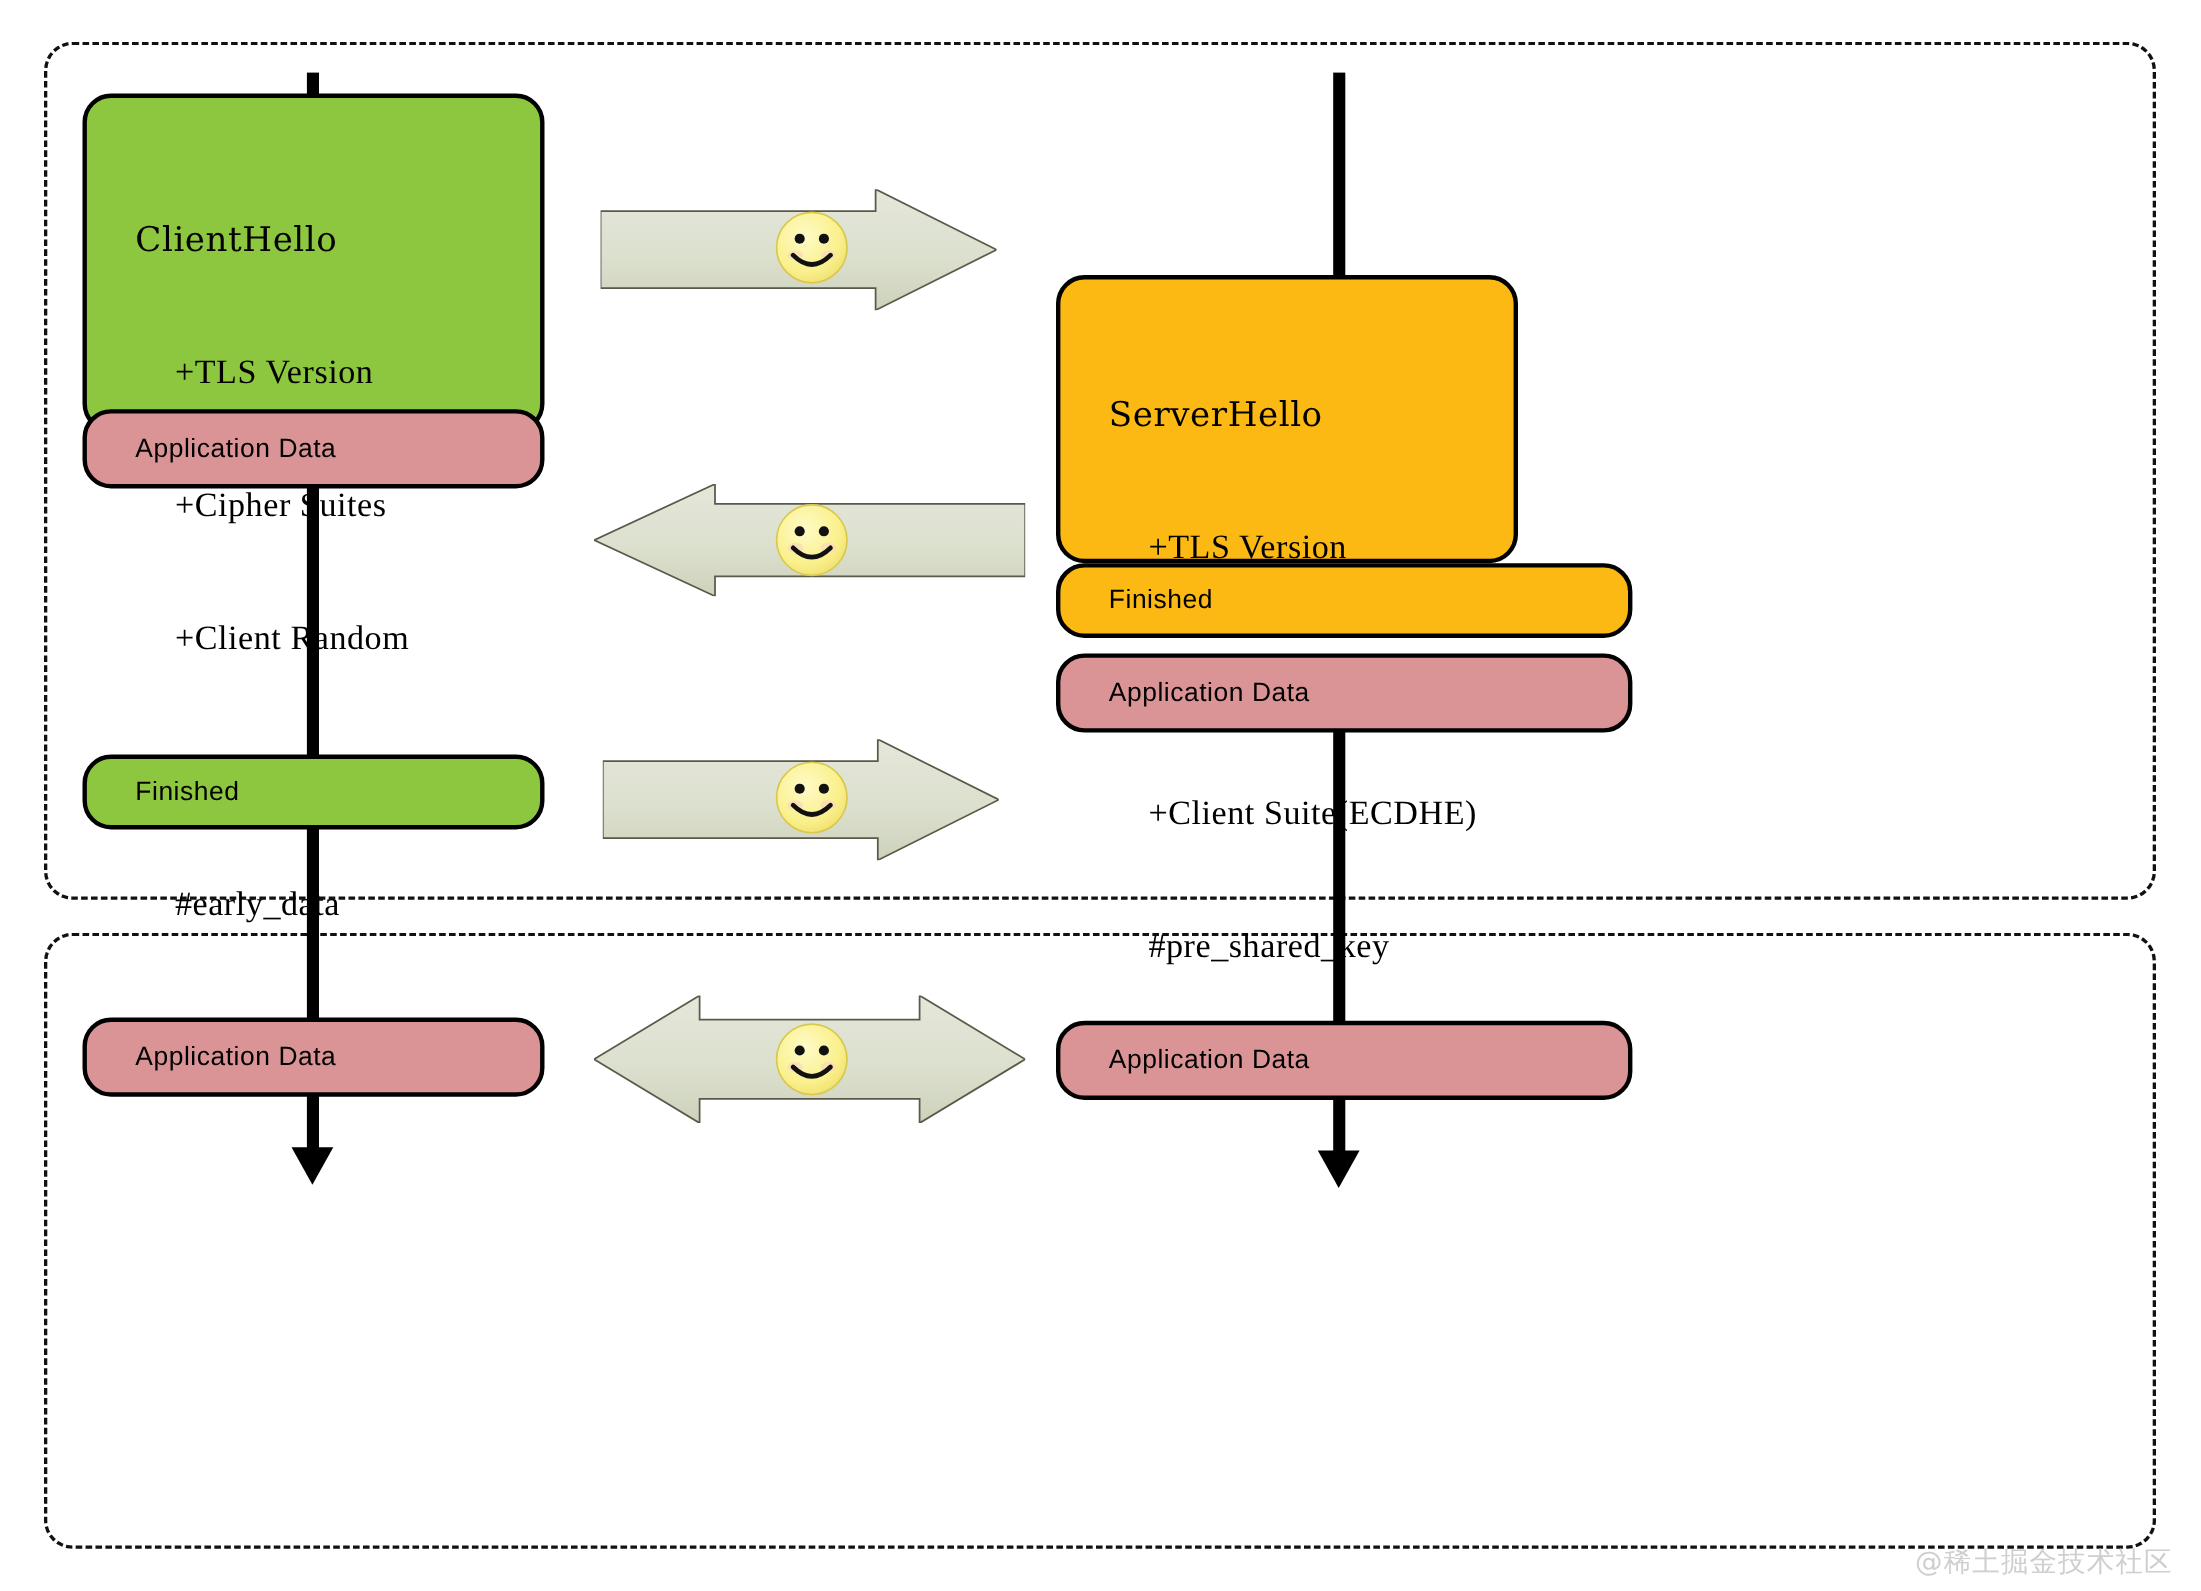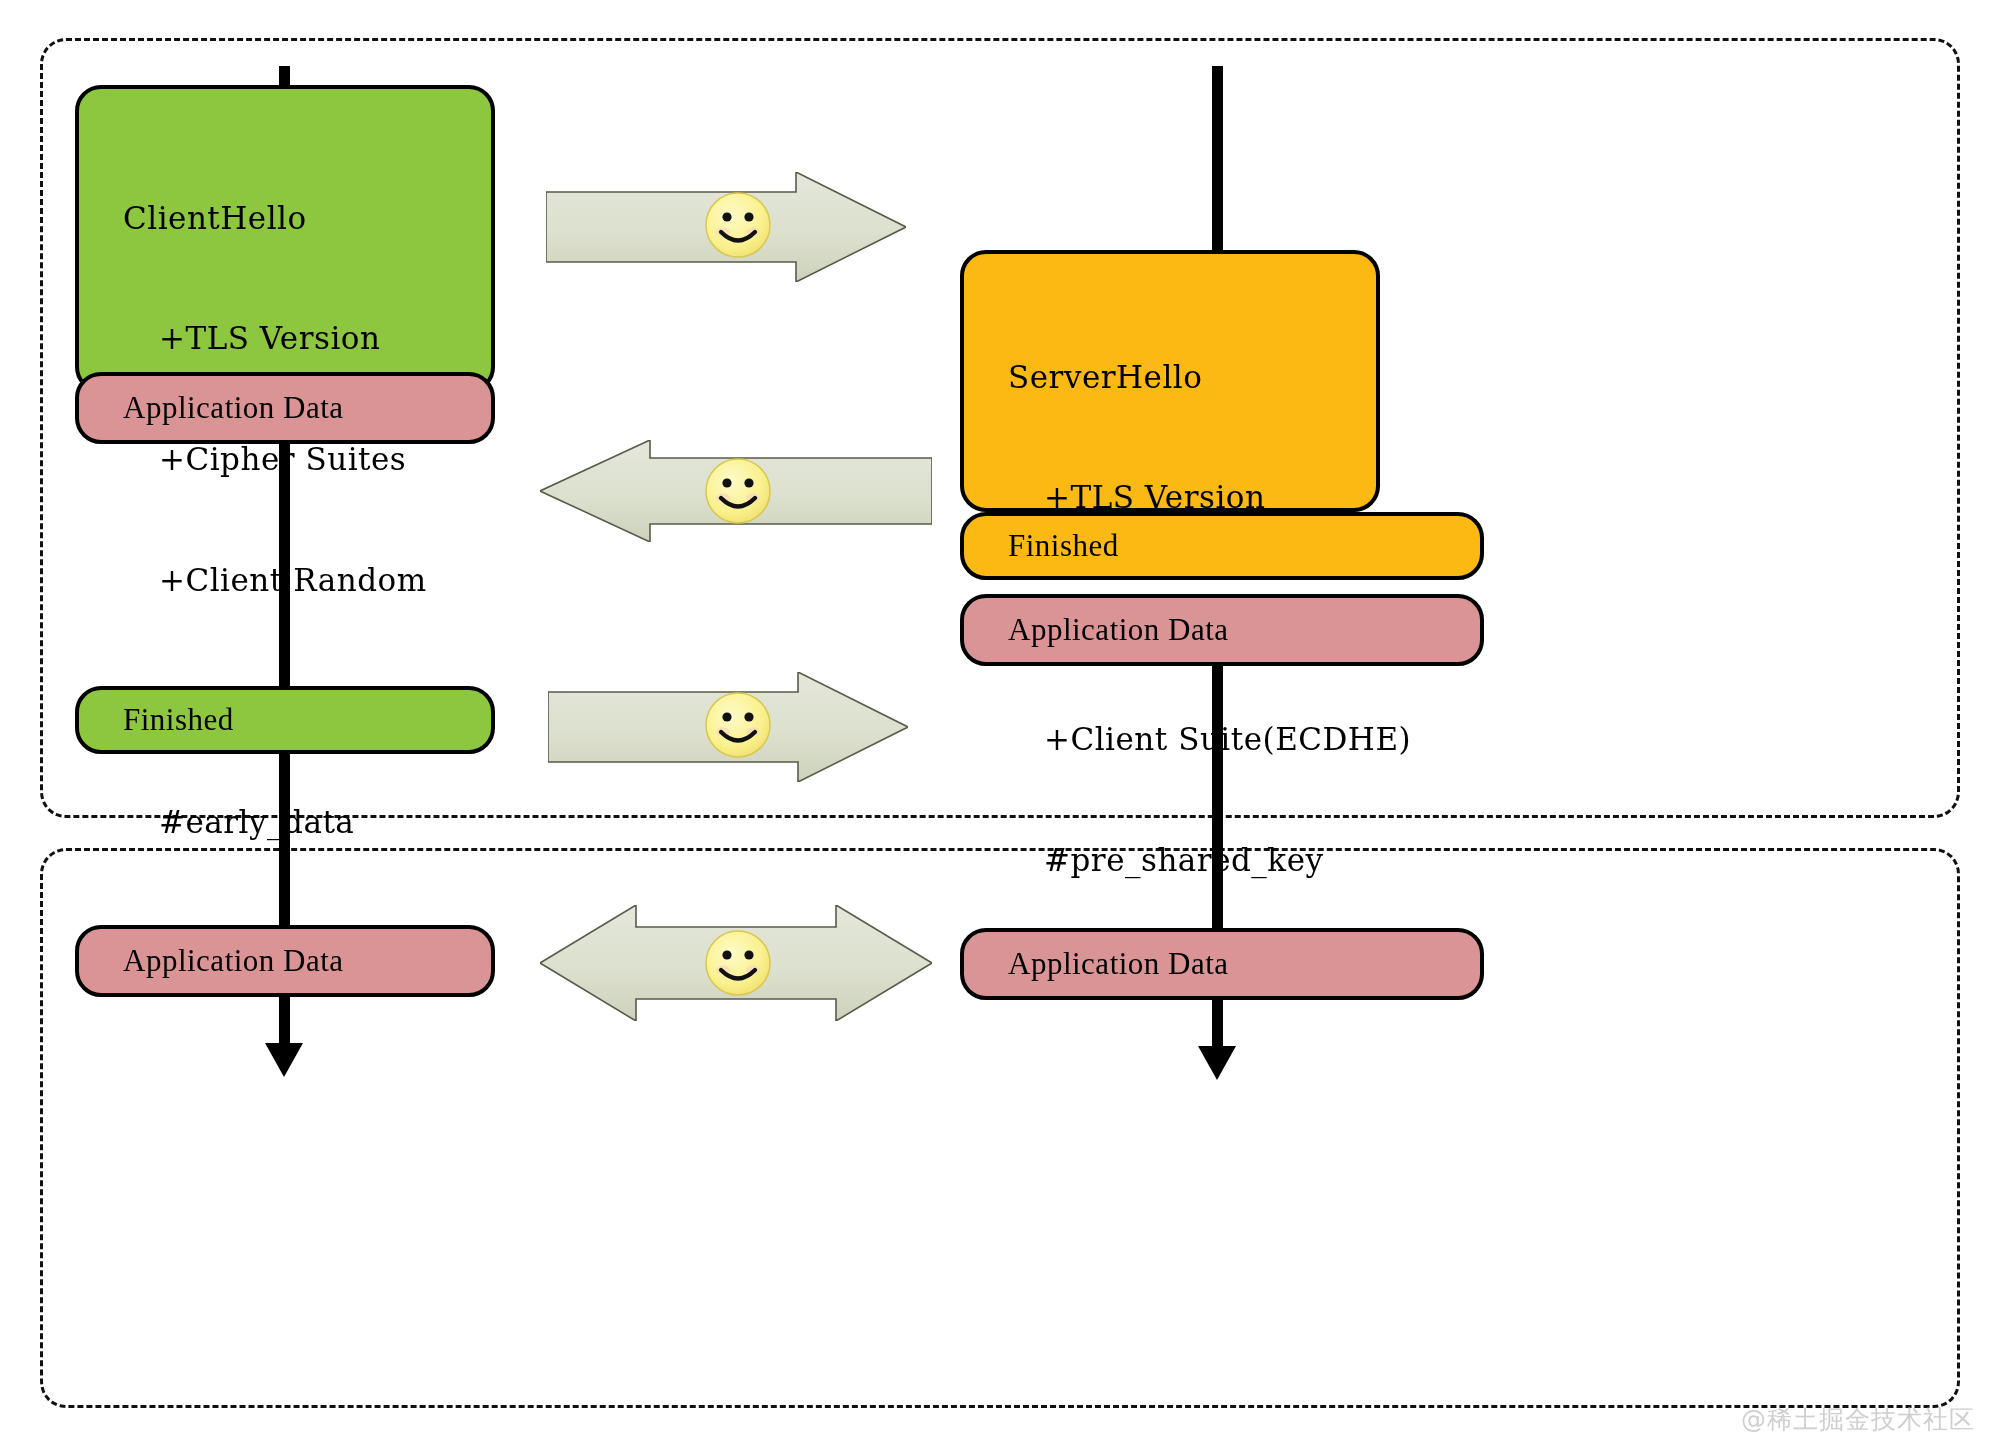"+TLS Version" .msgbox .lines .indent { font-family: none -> Liberation Serif, serif }
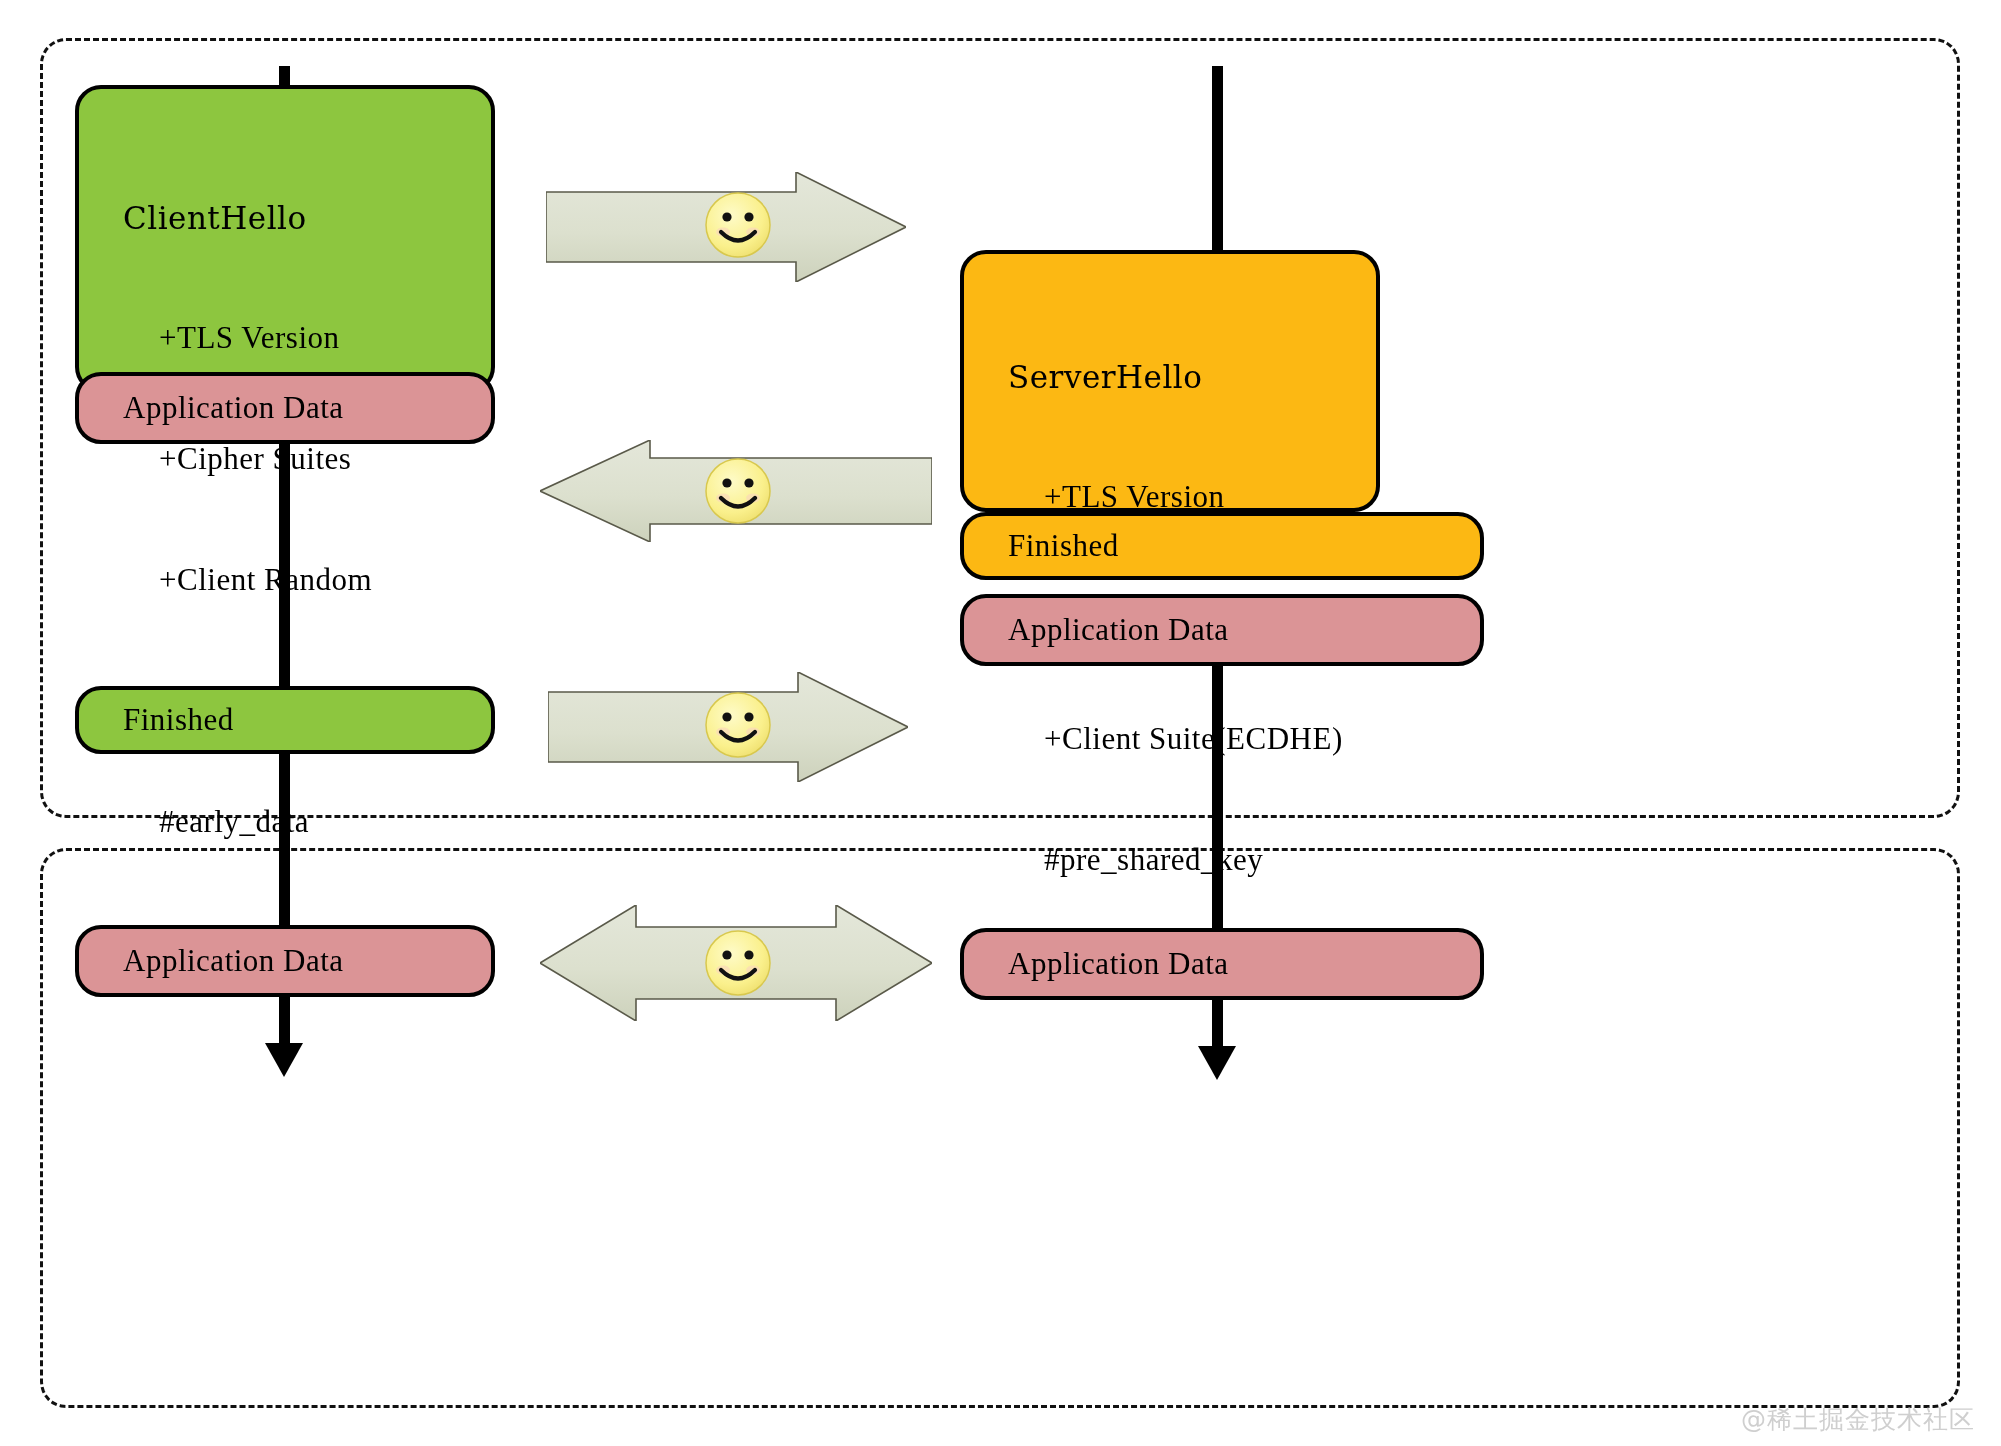"Application Data" .msgbox.single { font-family: Liberation Serif, serif -> Liberation Sans, sans-serif; font-size: 31px -> 24px }
